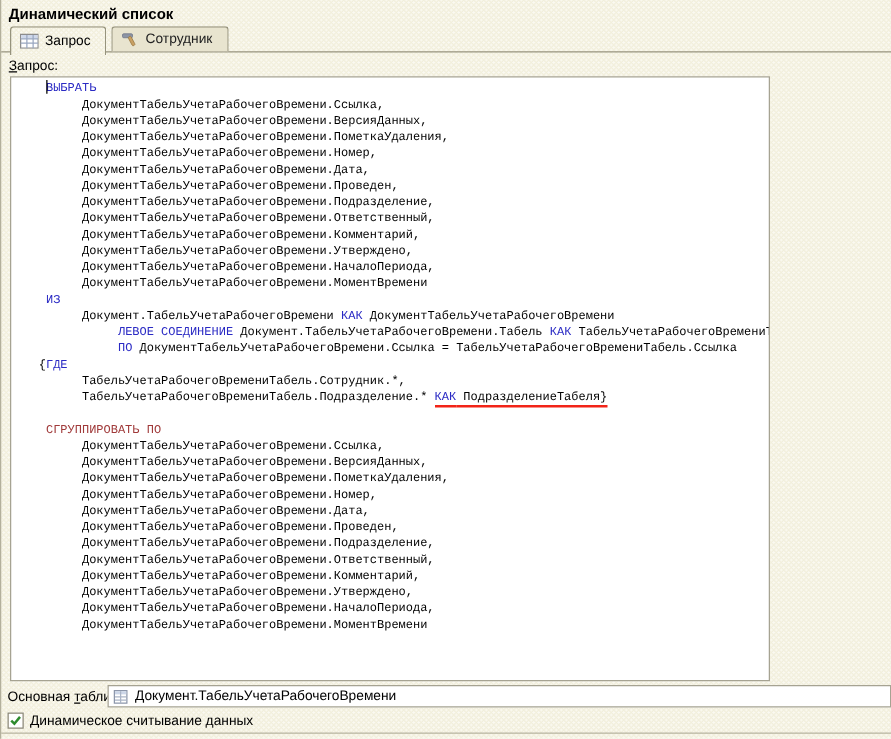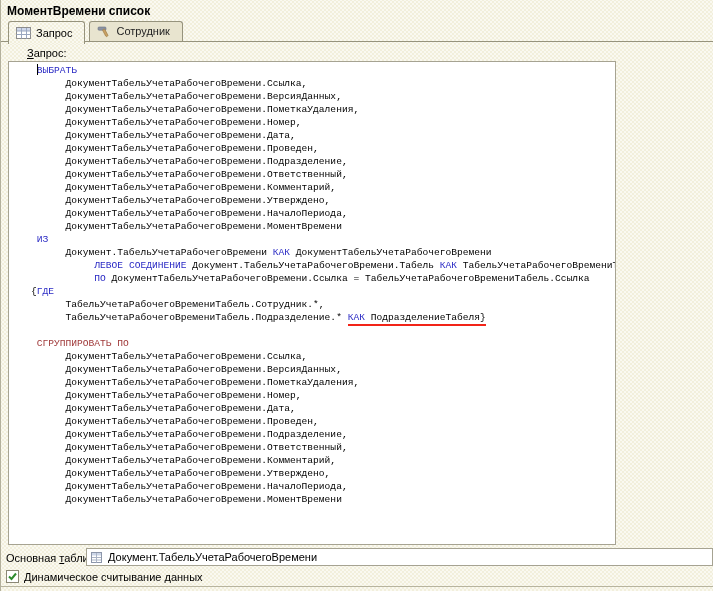"МоментВремени список" div.title { text: МоментВремени -> Динамический }
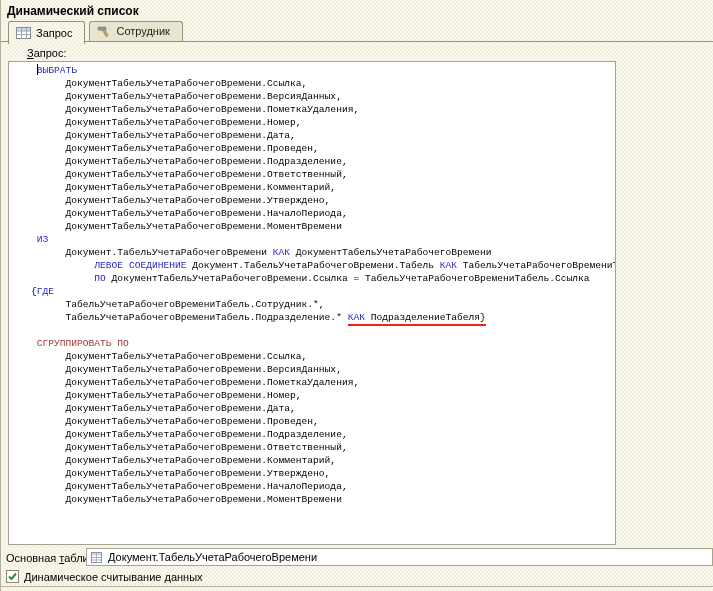"Запрос:" .qlabel { padding-left: 20px -> none }
